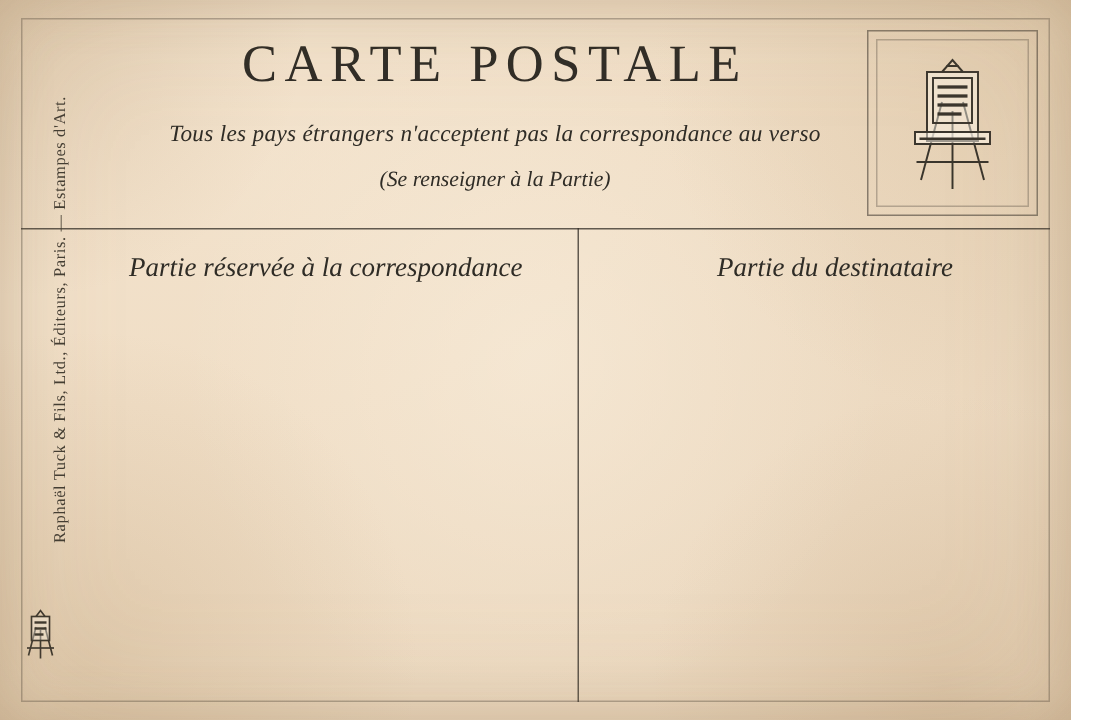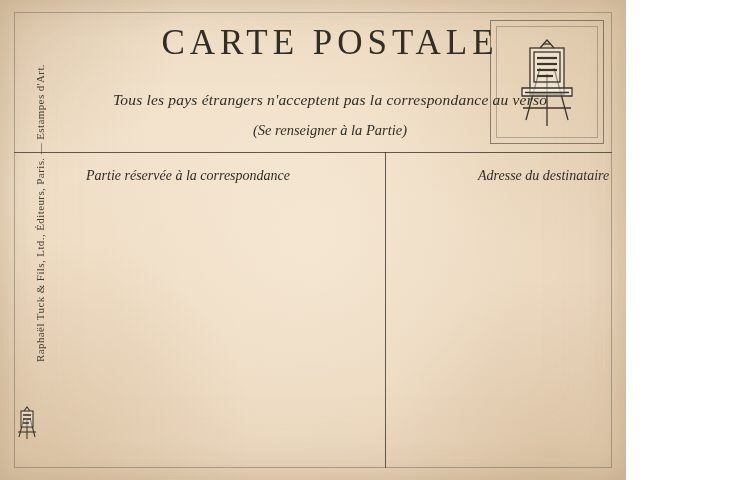"CARTE POSTALE" .postcard { width: 626px -> 714px }
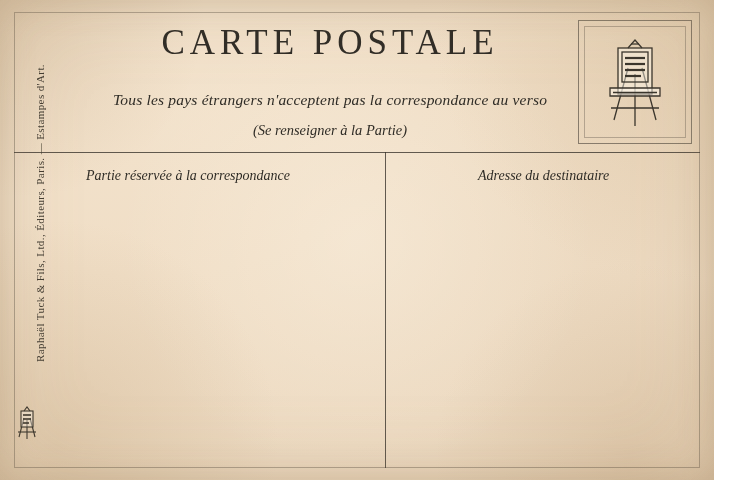"Tous les pays étrangers n'acceptent" .subtitle1 { margin-top: 28px -> 18px }
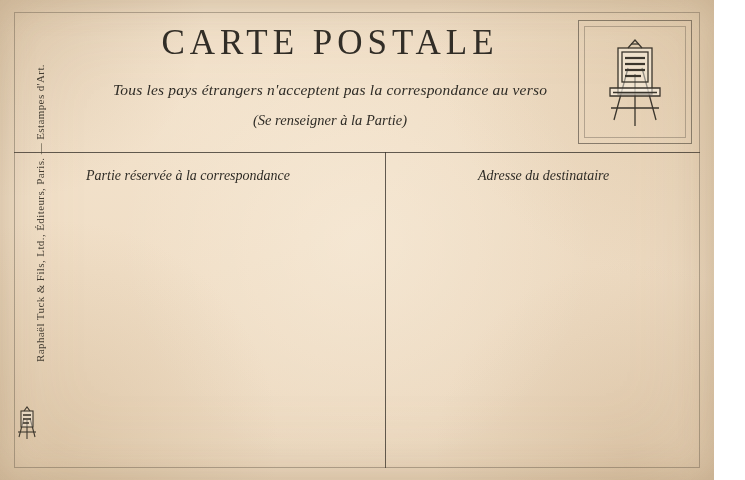"Partie réservée à la correspondance" .caption { font-size: 14px -> 18px }
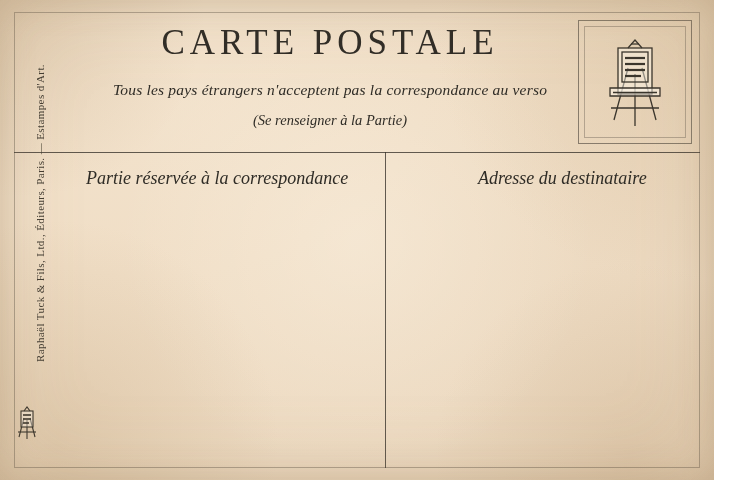"Adresse du destinataire" div.caption { text: Adresse -> Partie }
